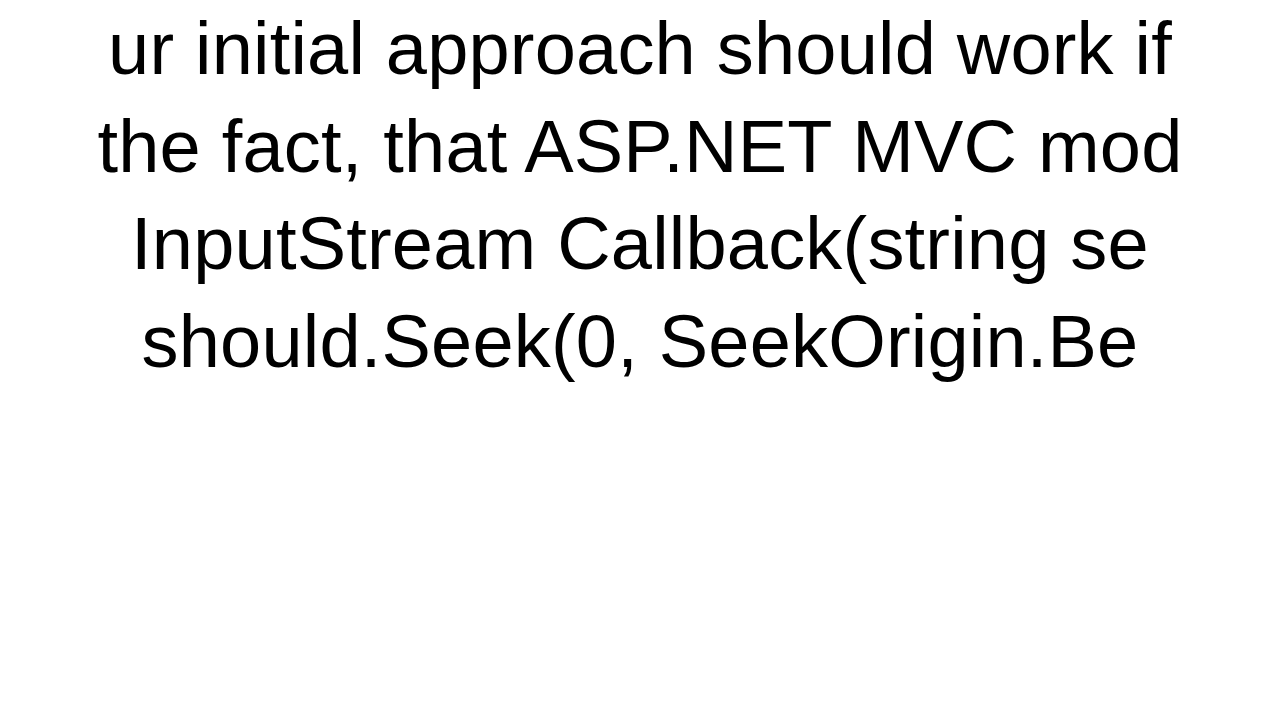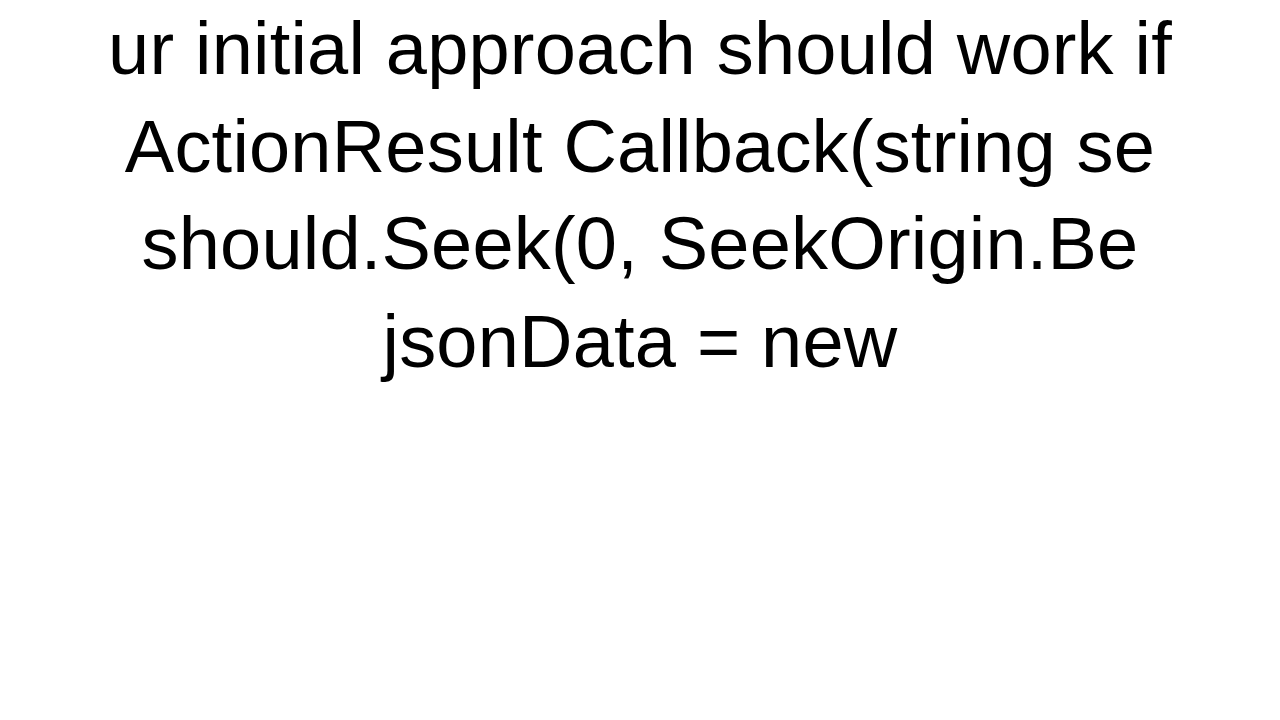"the fact, that ASP.NET MVC" div.line { html: none -> <div>the fact, that ASP.NET MVC mod</div> }
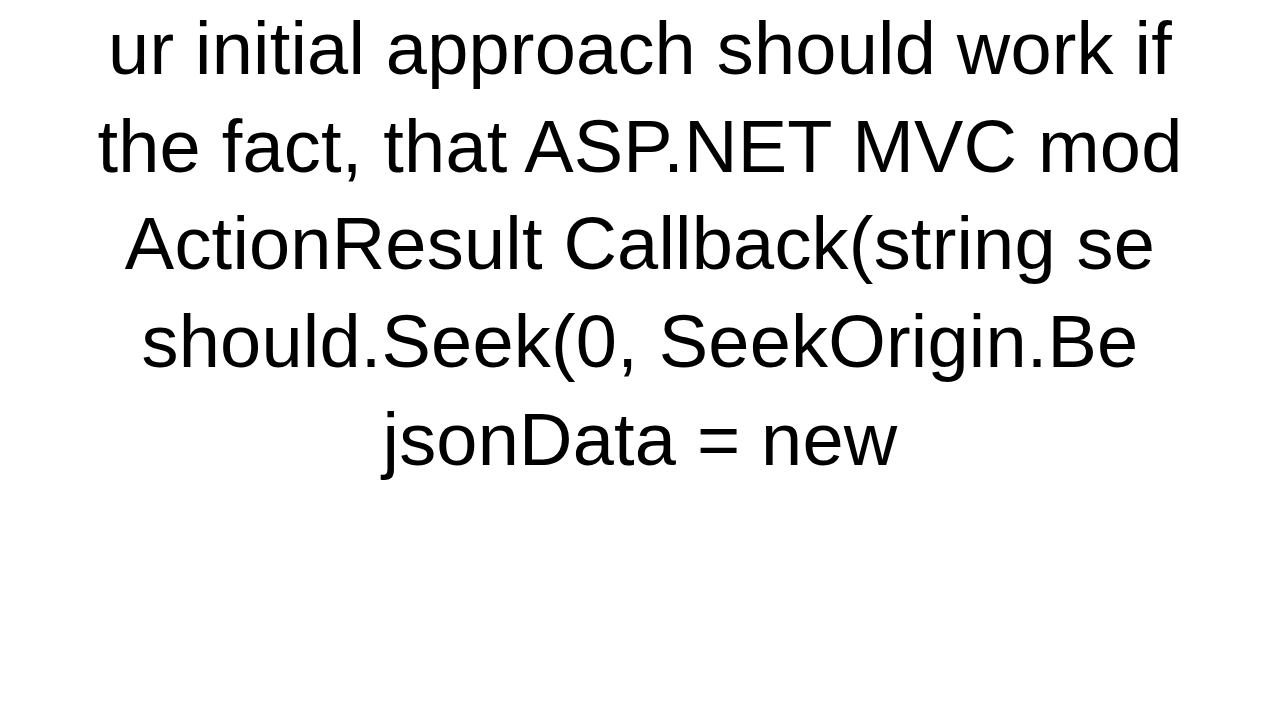"ActionResult Callback(string se" div.line { text: ActionResult -> InputStream }
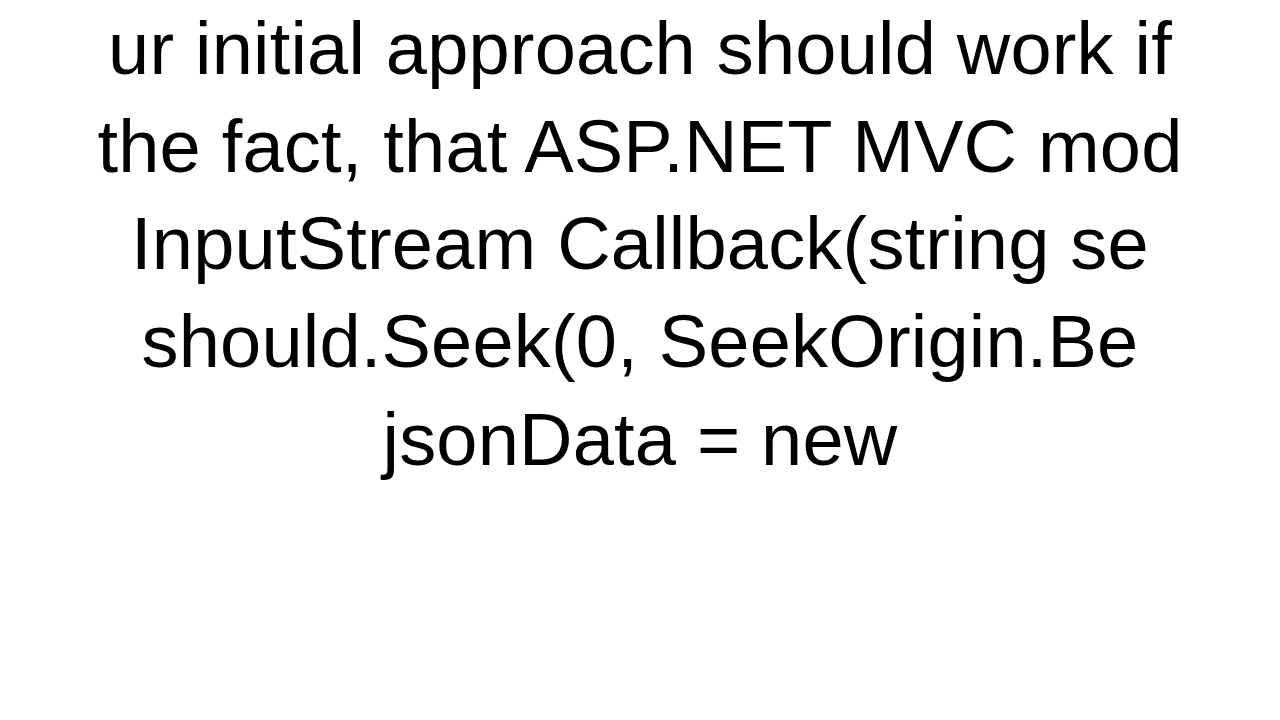"jsonData = new" div.line { html: <div>jsonData = new</div> -> none }
